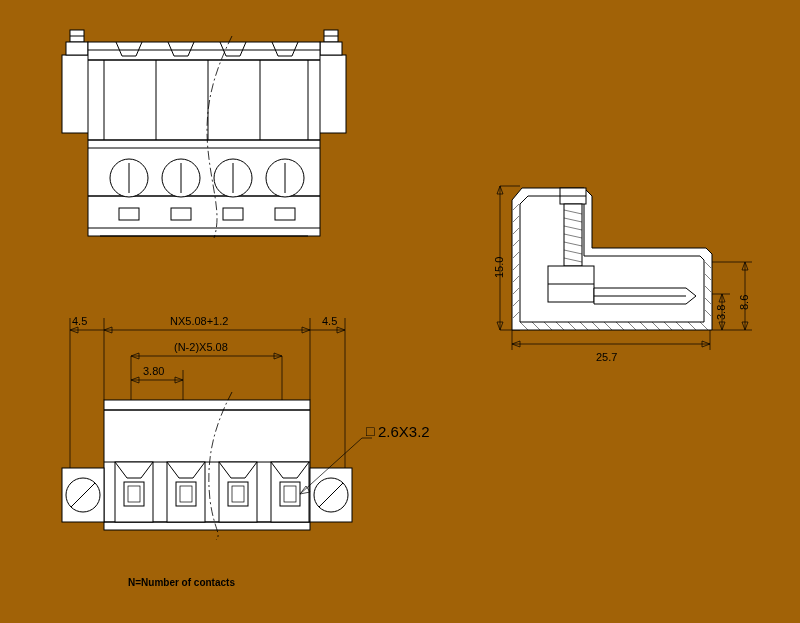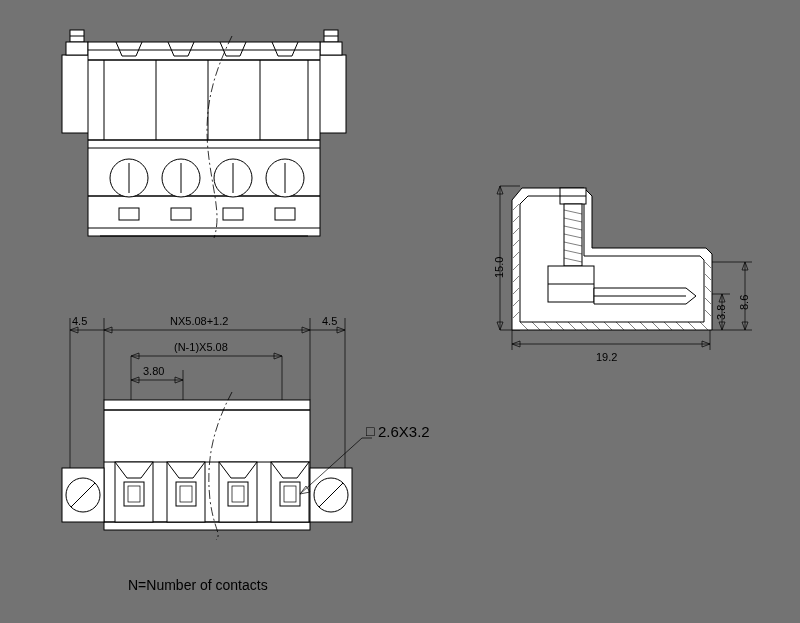"4.5" #sheet { background: #737373 -> #a16207 }
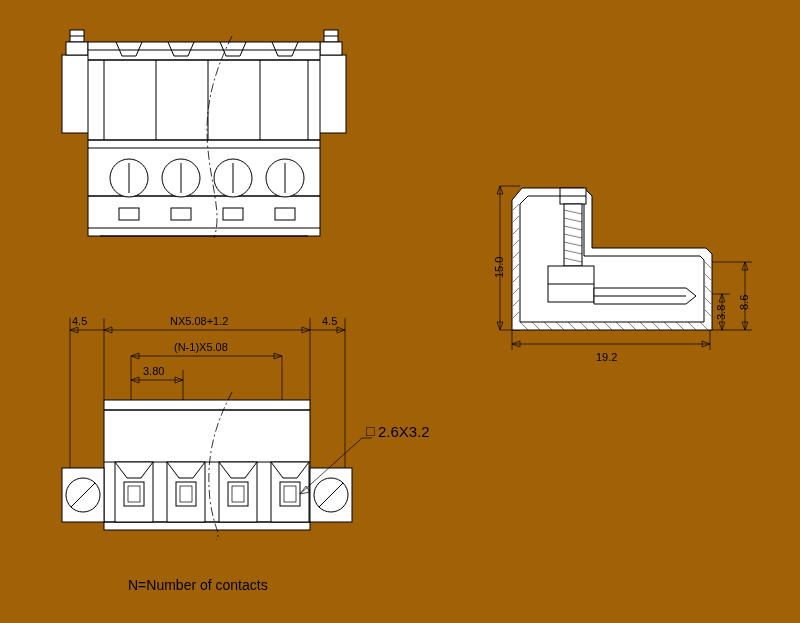"(N-1)X5.08" div.lbl { text: N-1 -> N-2 }
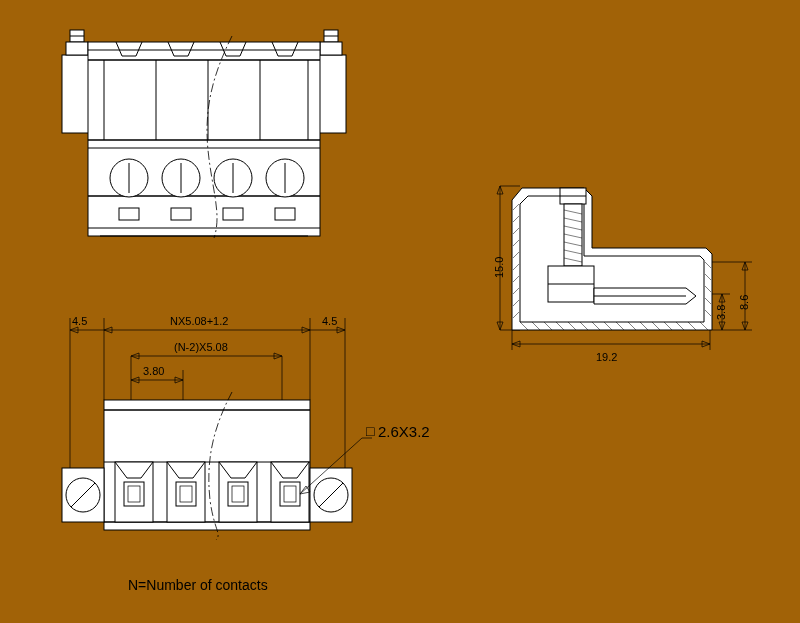"19.2" div.lbl { text: 19.2 -> 25.7 }
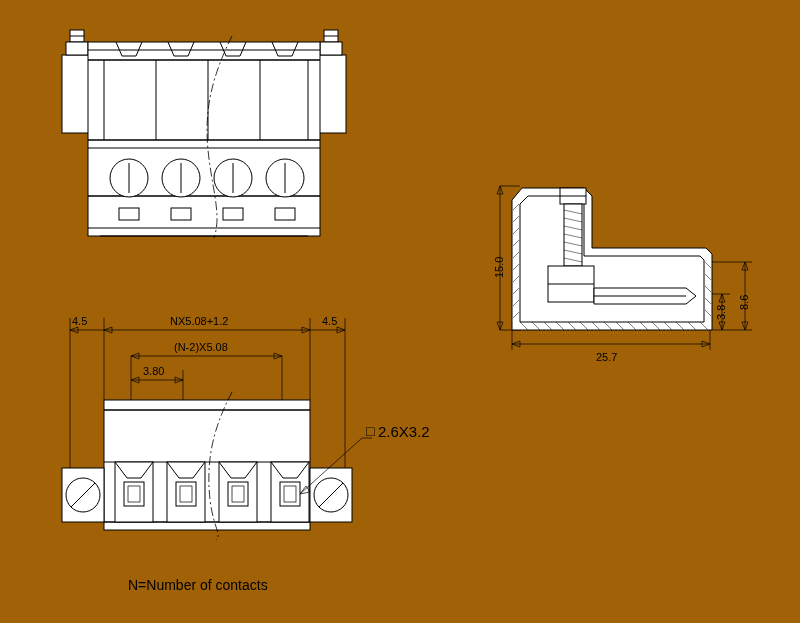"N=Number of contacts" .note-lbl { font-size: 14px -> 10px; font-weight: none -> bold }
